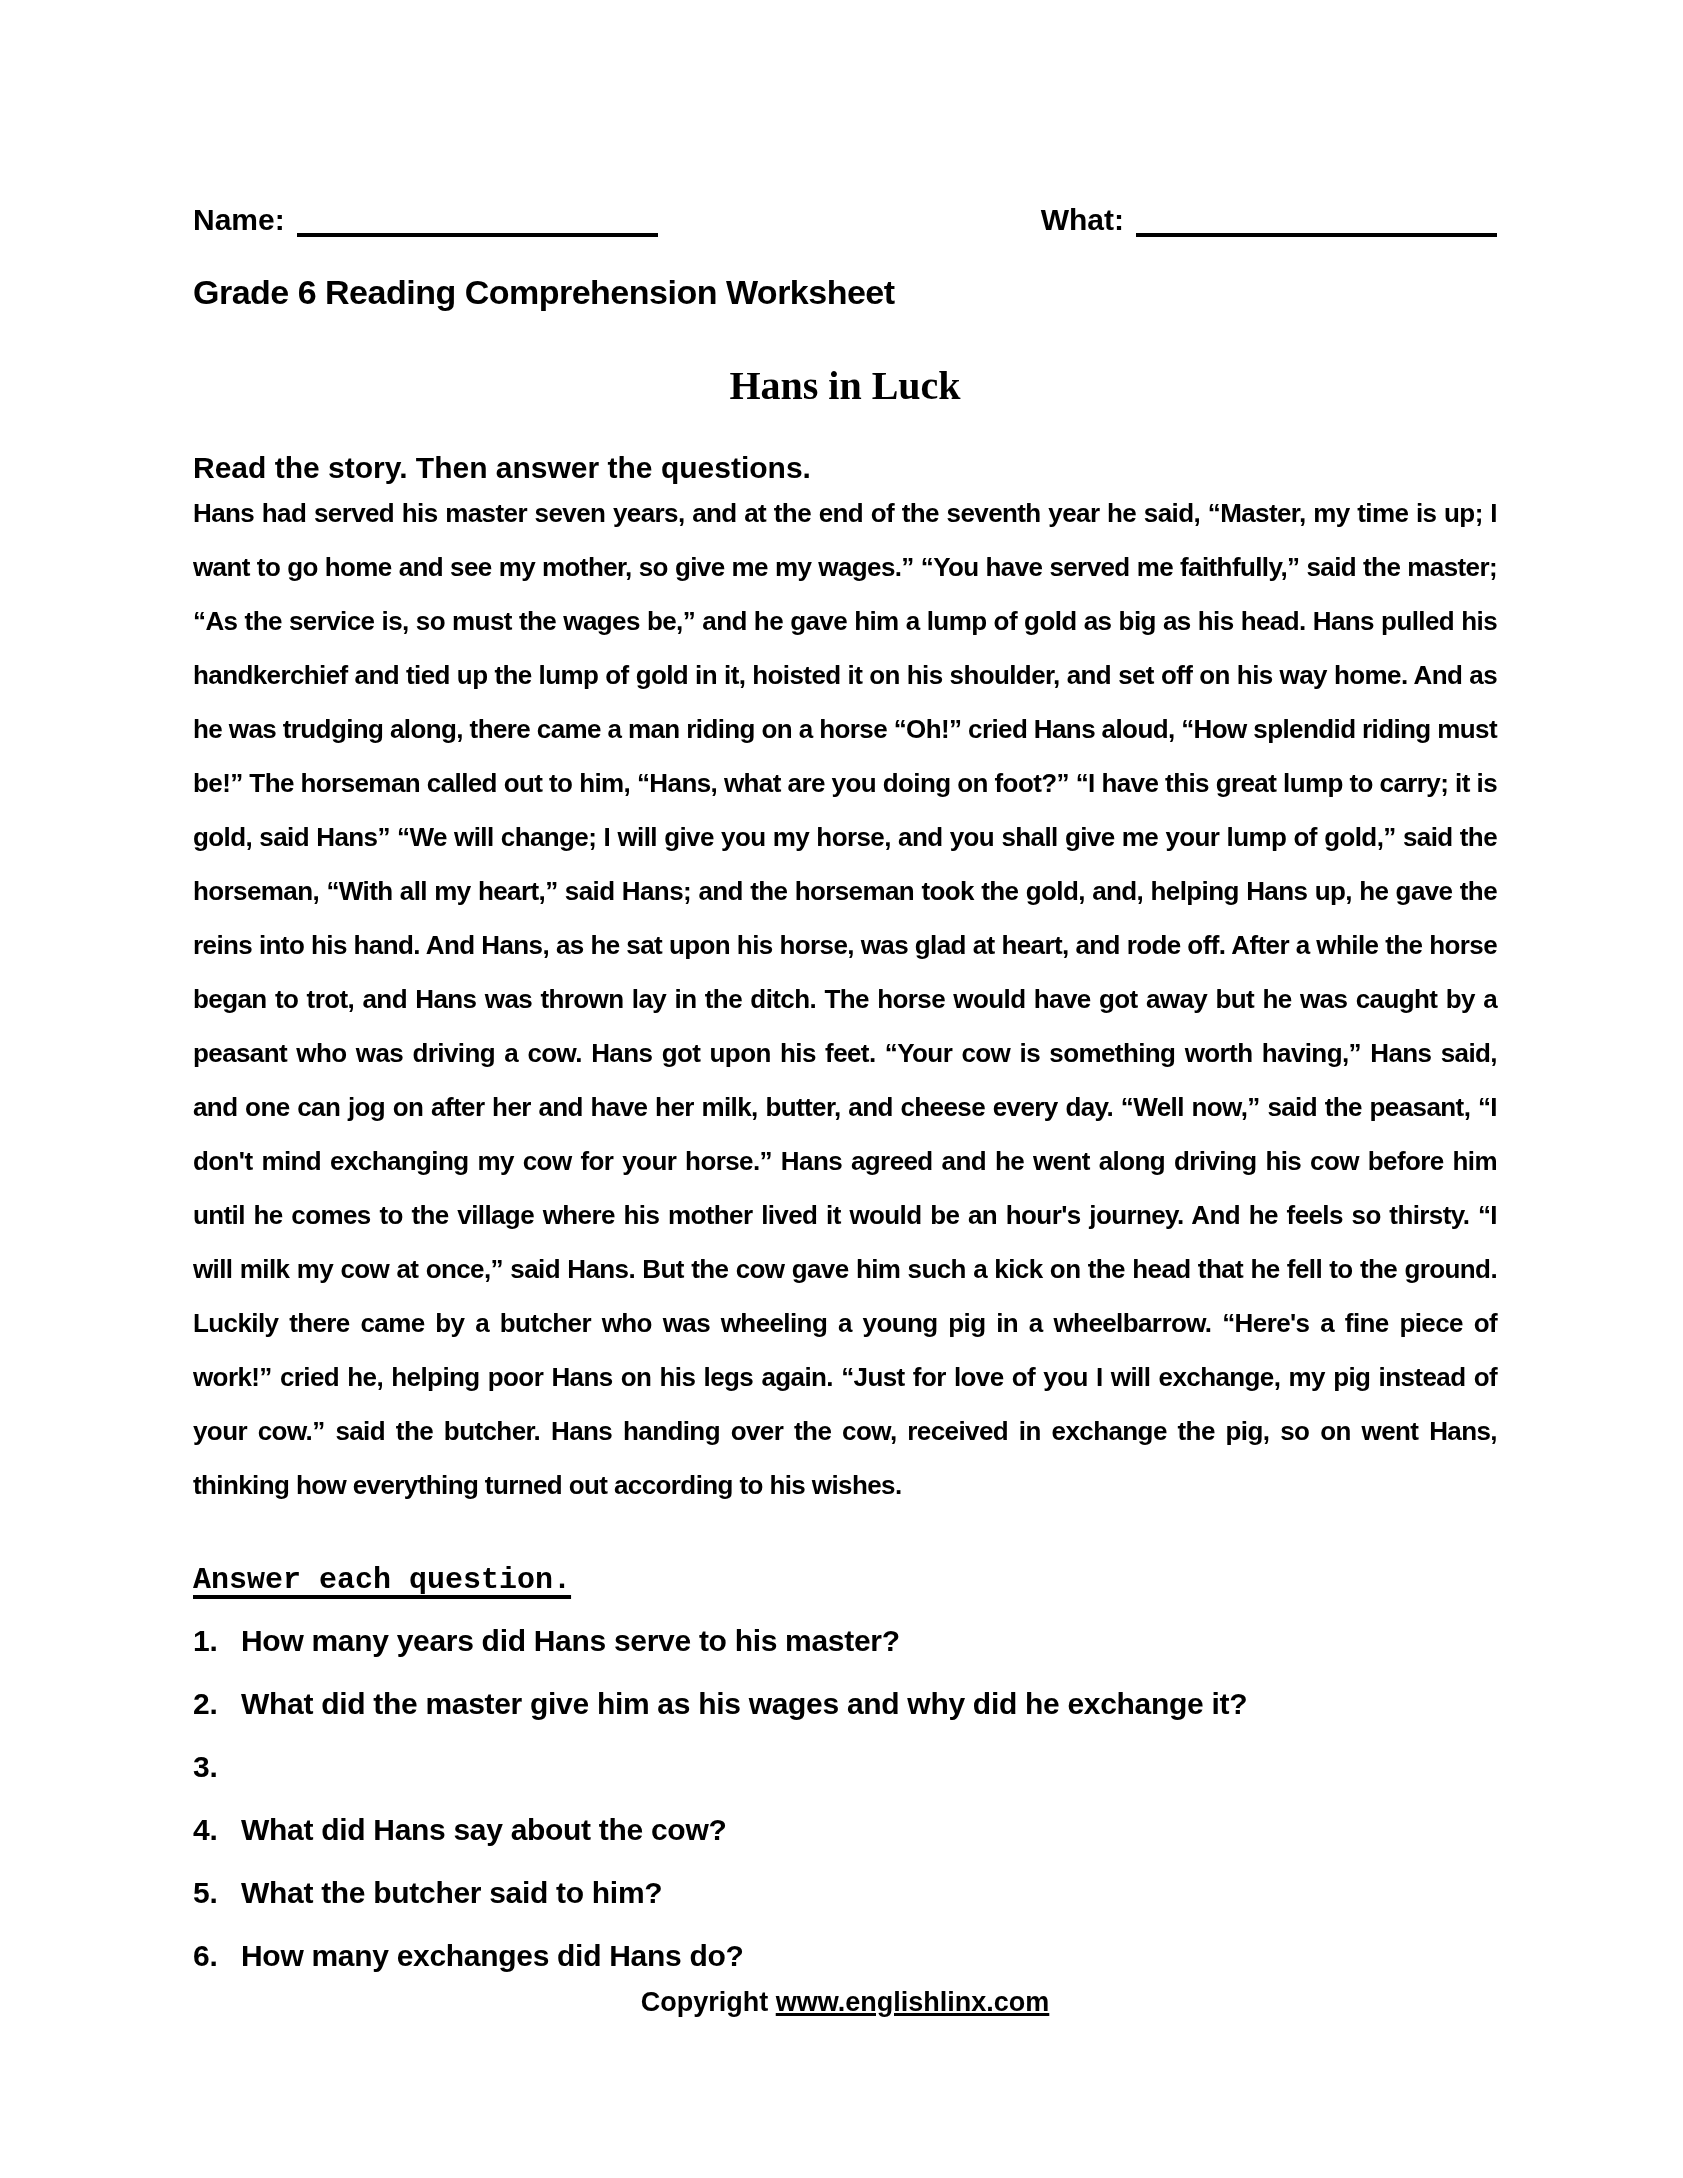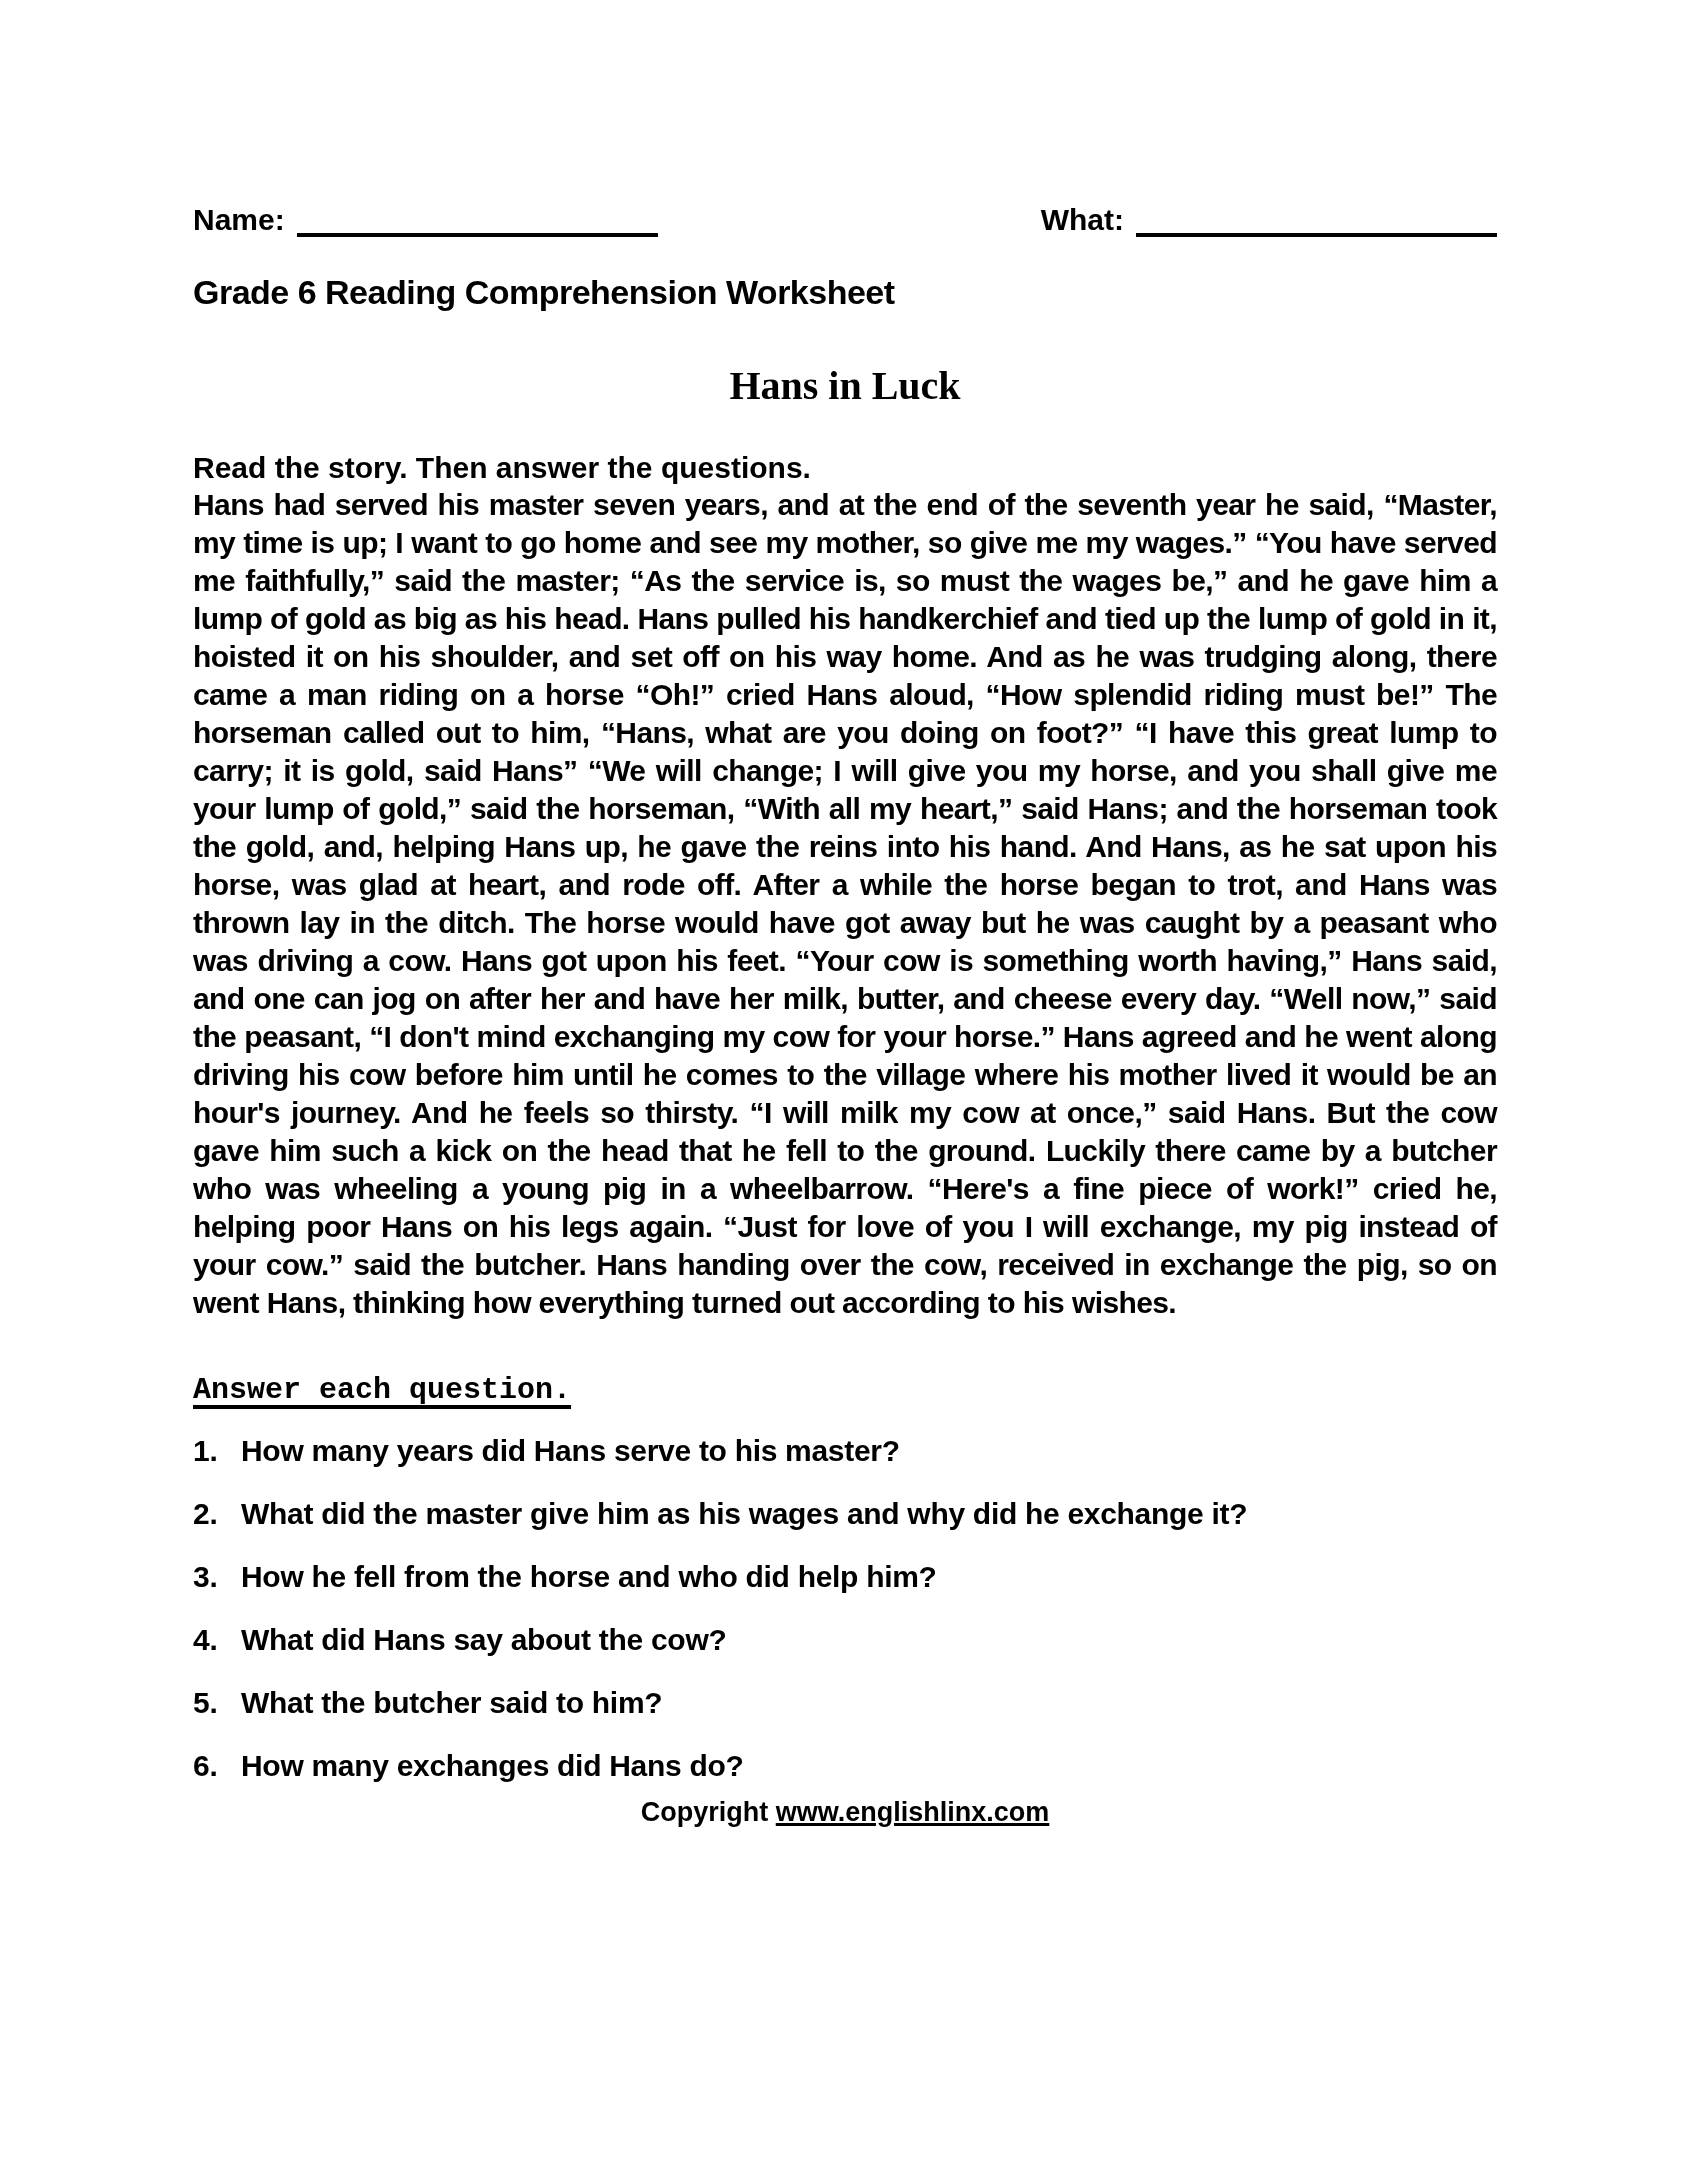"Hans had served his master" .story { font-size: 30px -> 26px; line-height: 38px -> 54px }
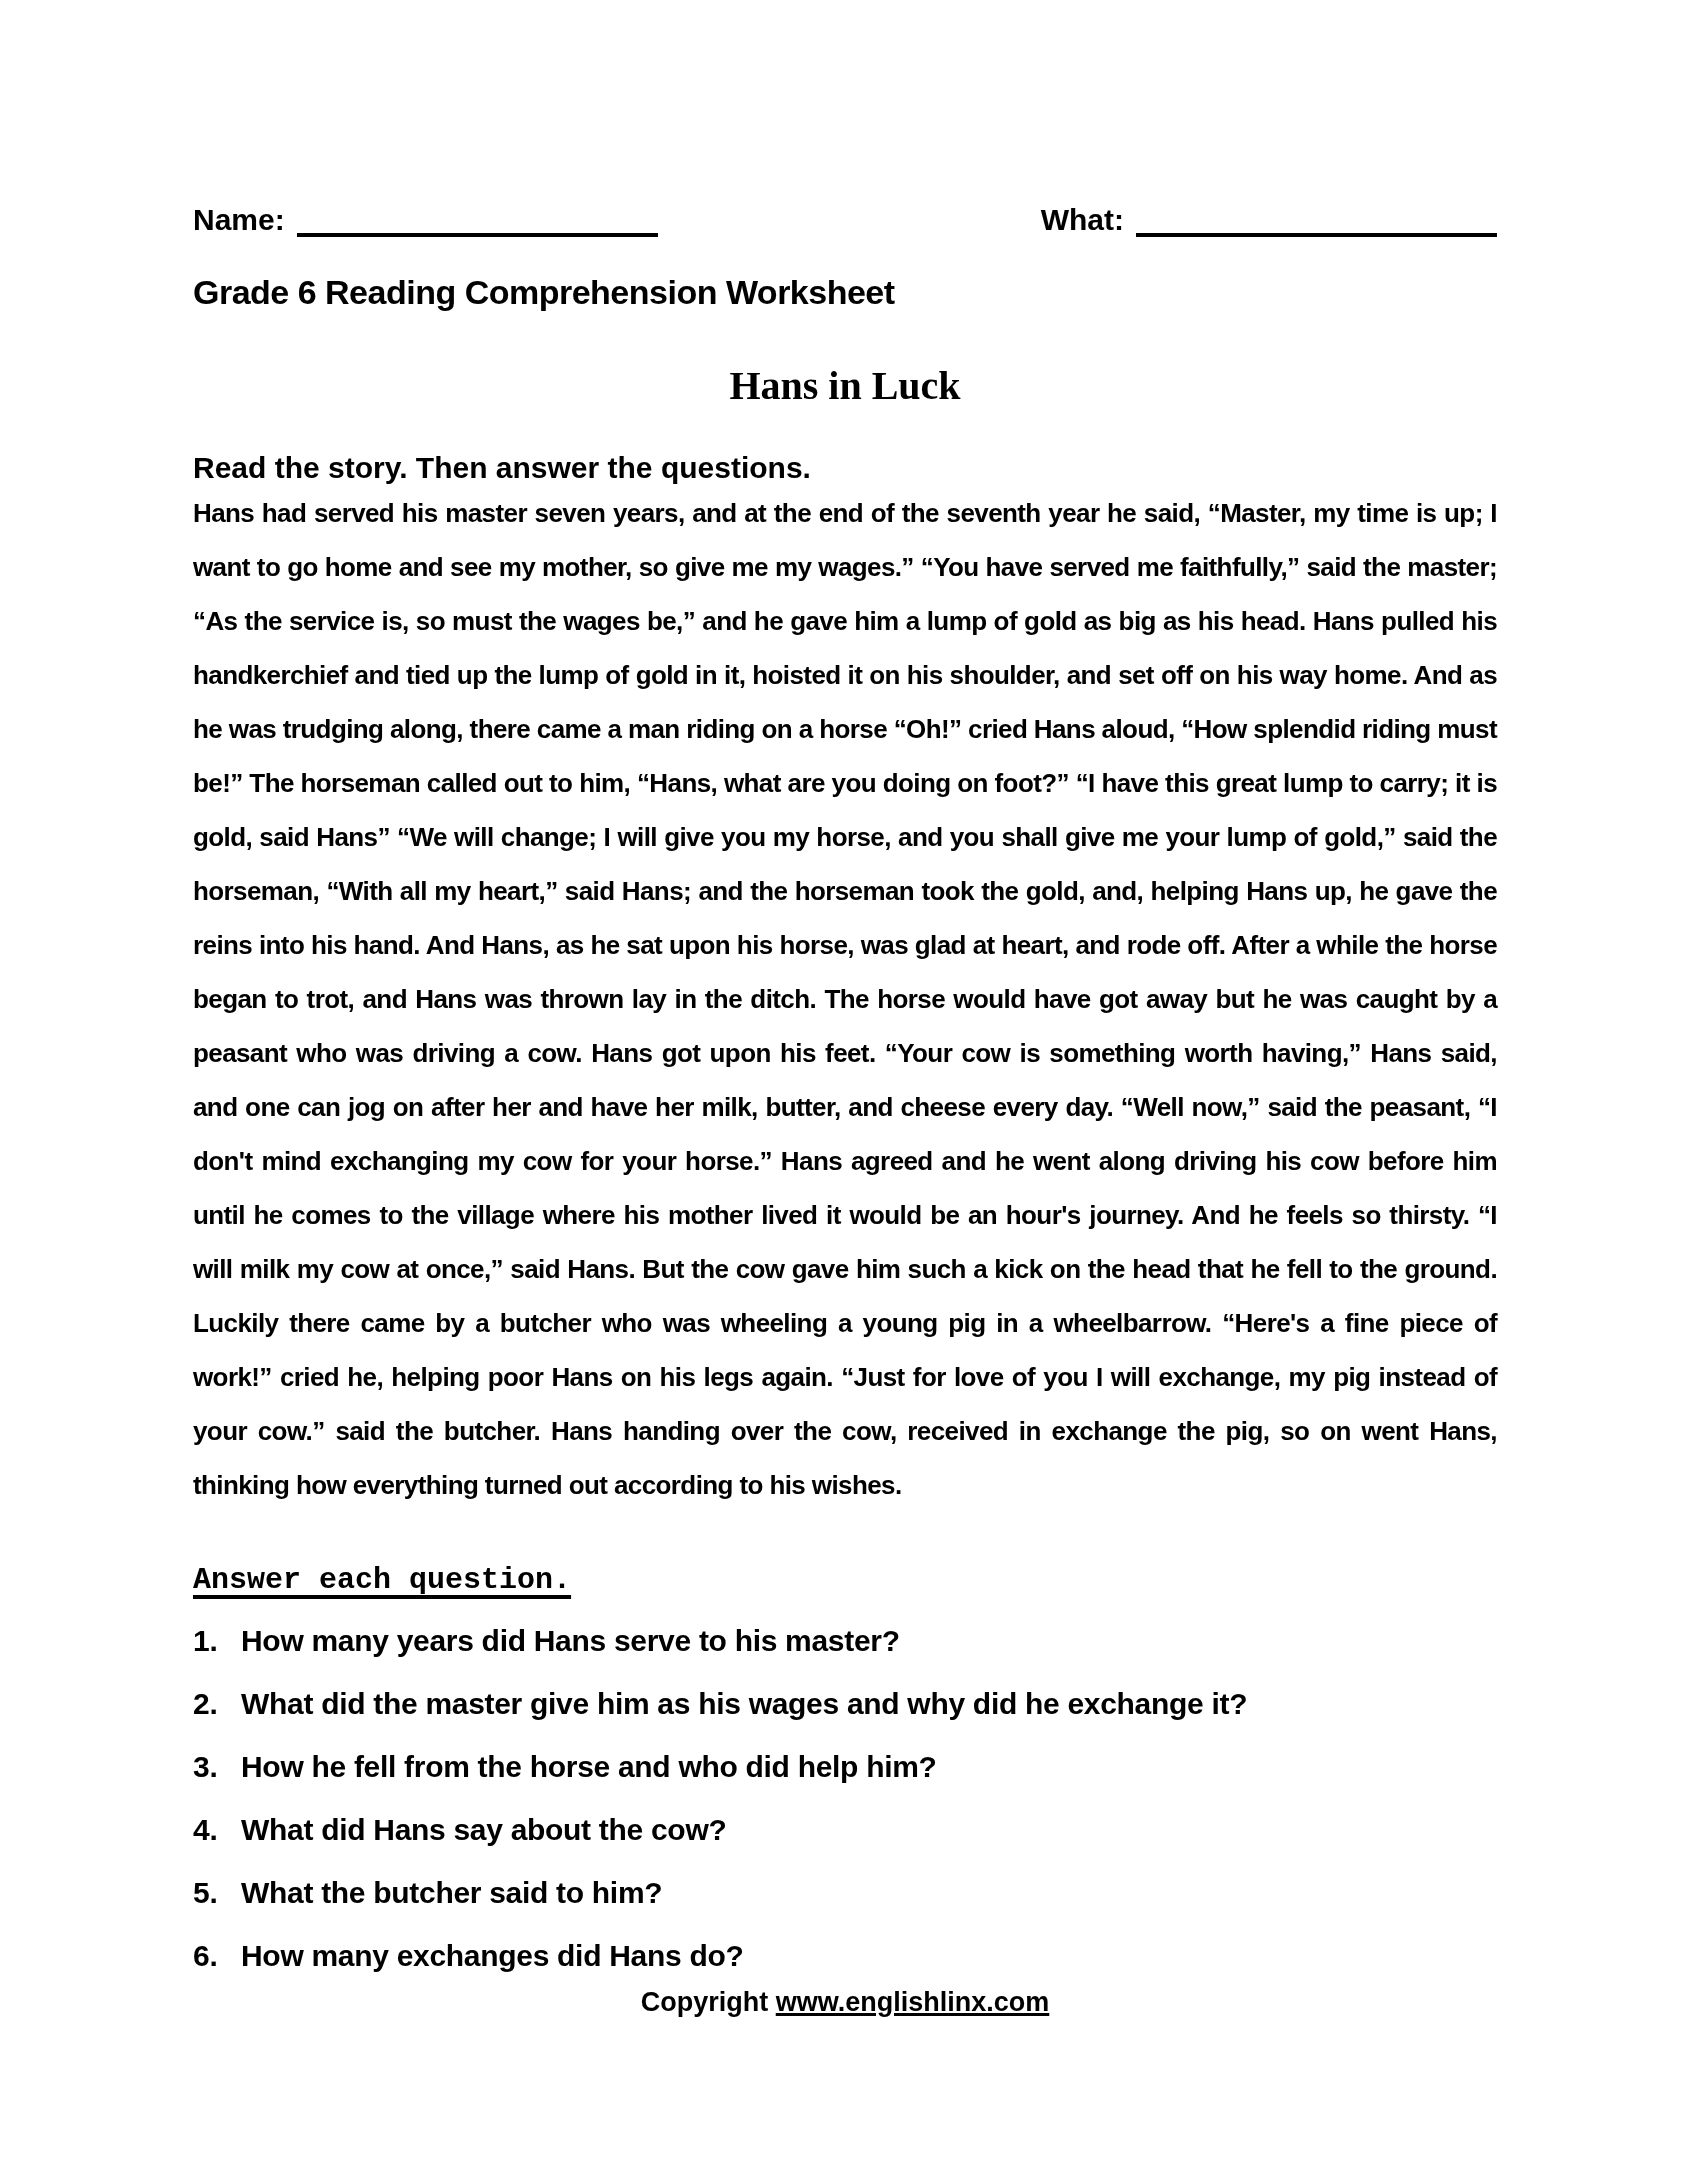"How he fell from the" span.q-text { html: <span>How he fell from the horse and who did help him?</span> -> none }
